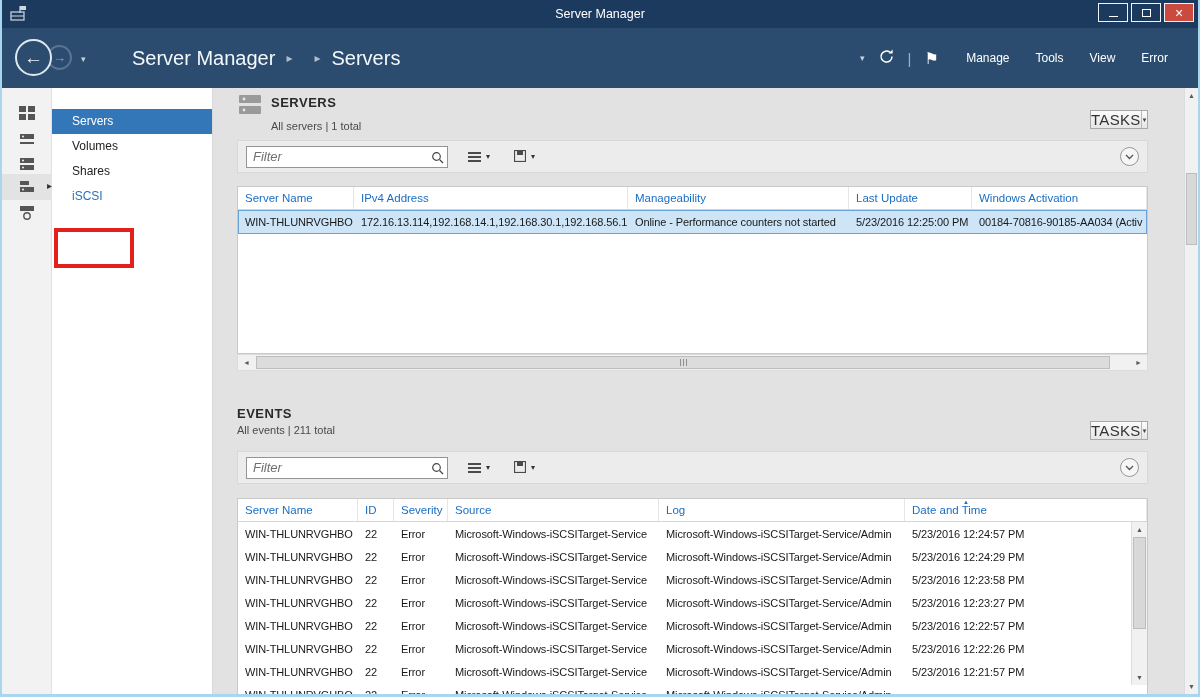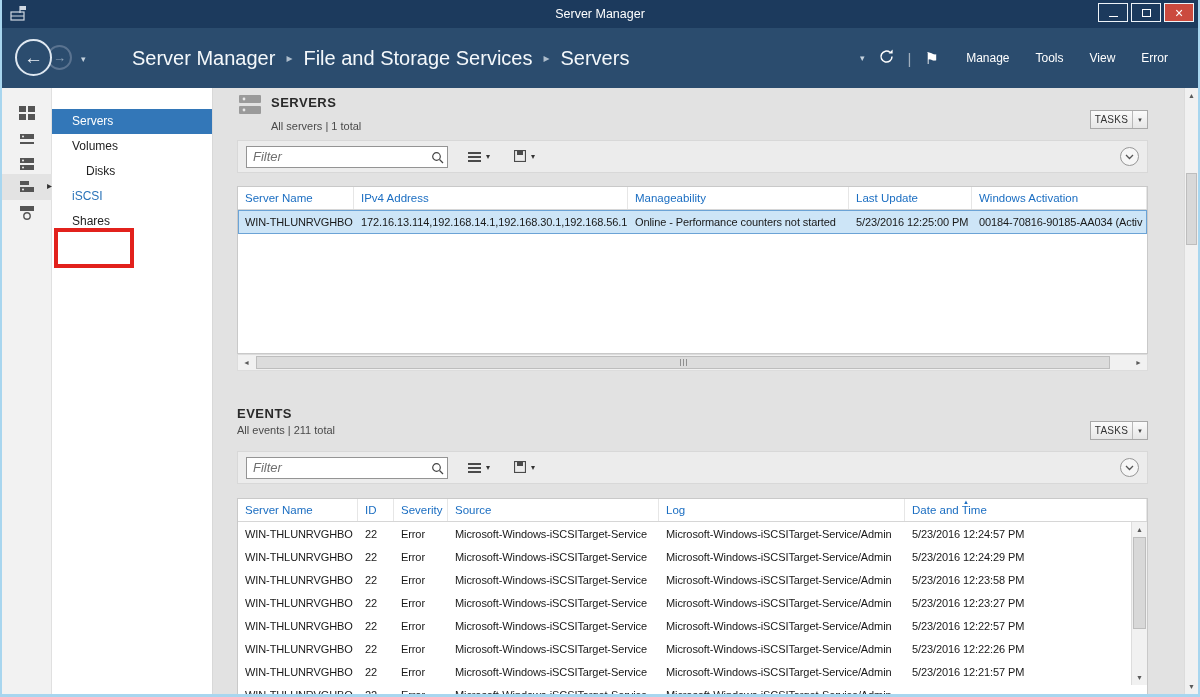"File and Storage Services" span { html: <span>File and Storage Services</span> -> none }
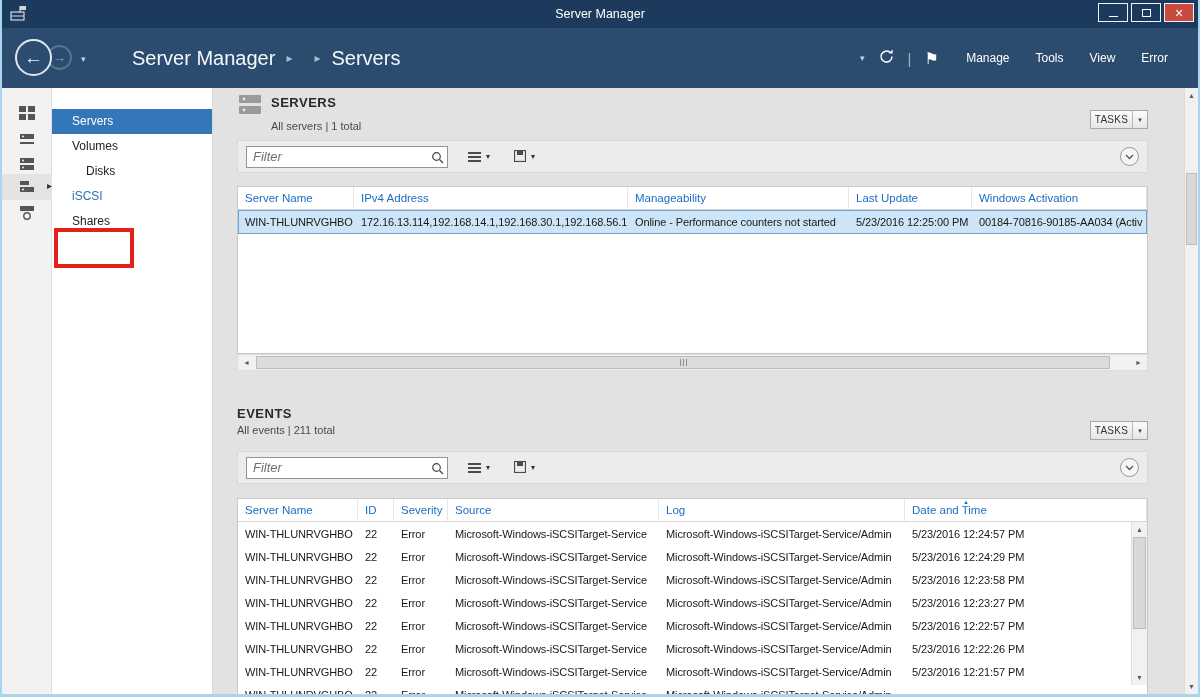"TASKS" .tasks-btn .lbl { font-size: 10px -> 15px }
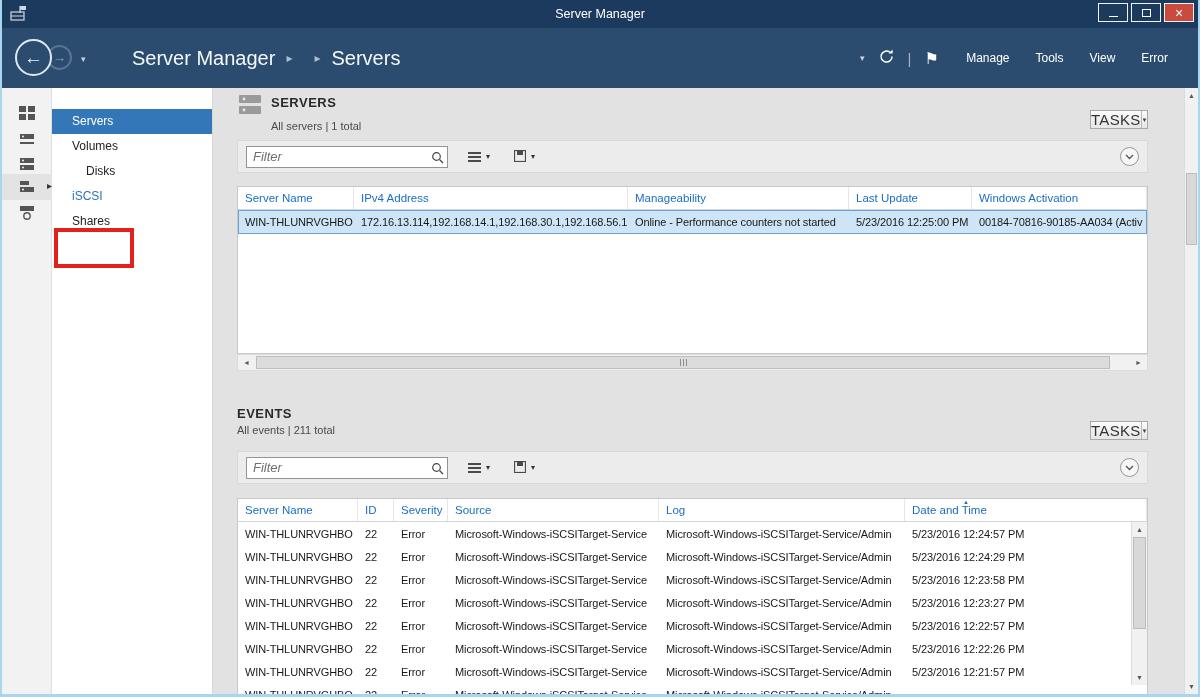"Disks" div.side-item { html: <div>Disks</div> -> none }
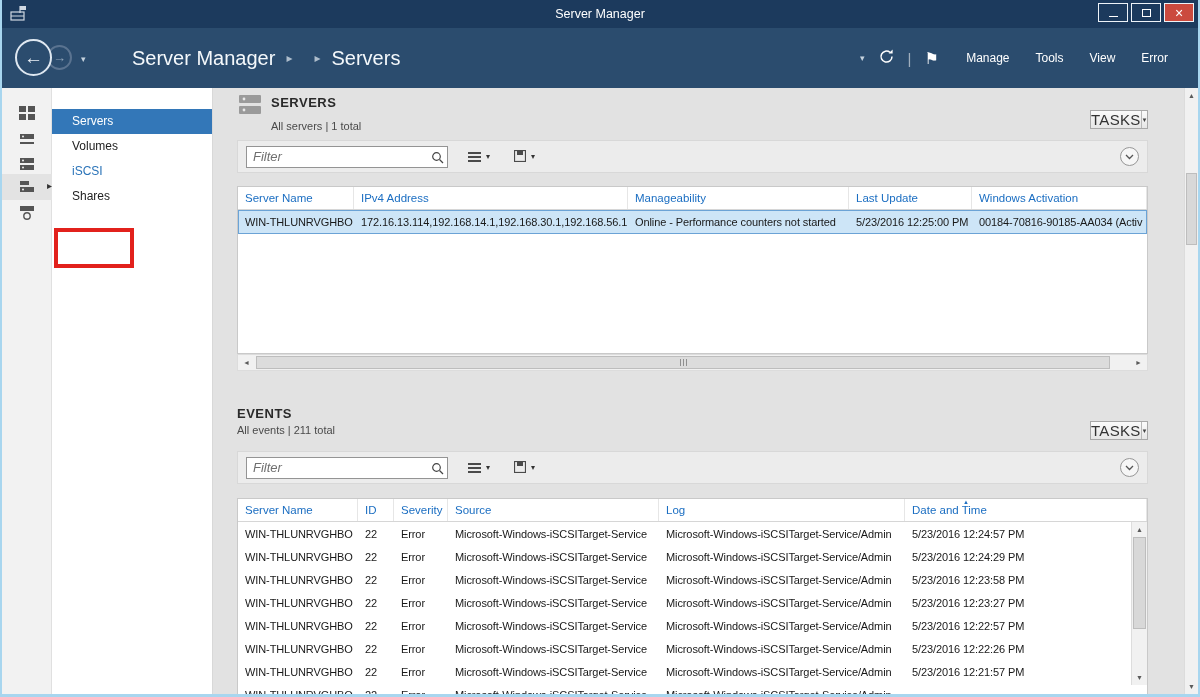"iSCSI" div.side-item { order: before "Shares" -> after "Shares" }
